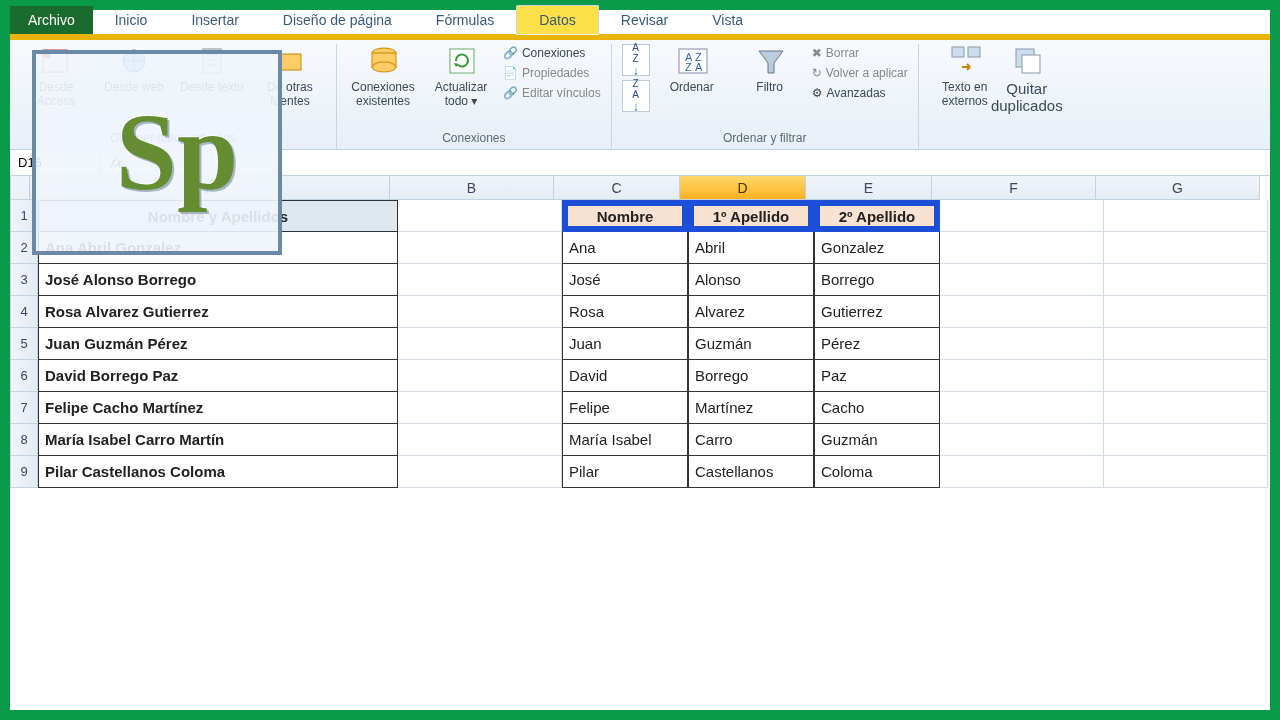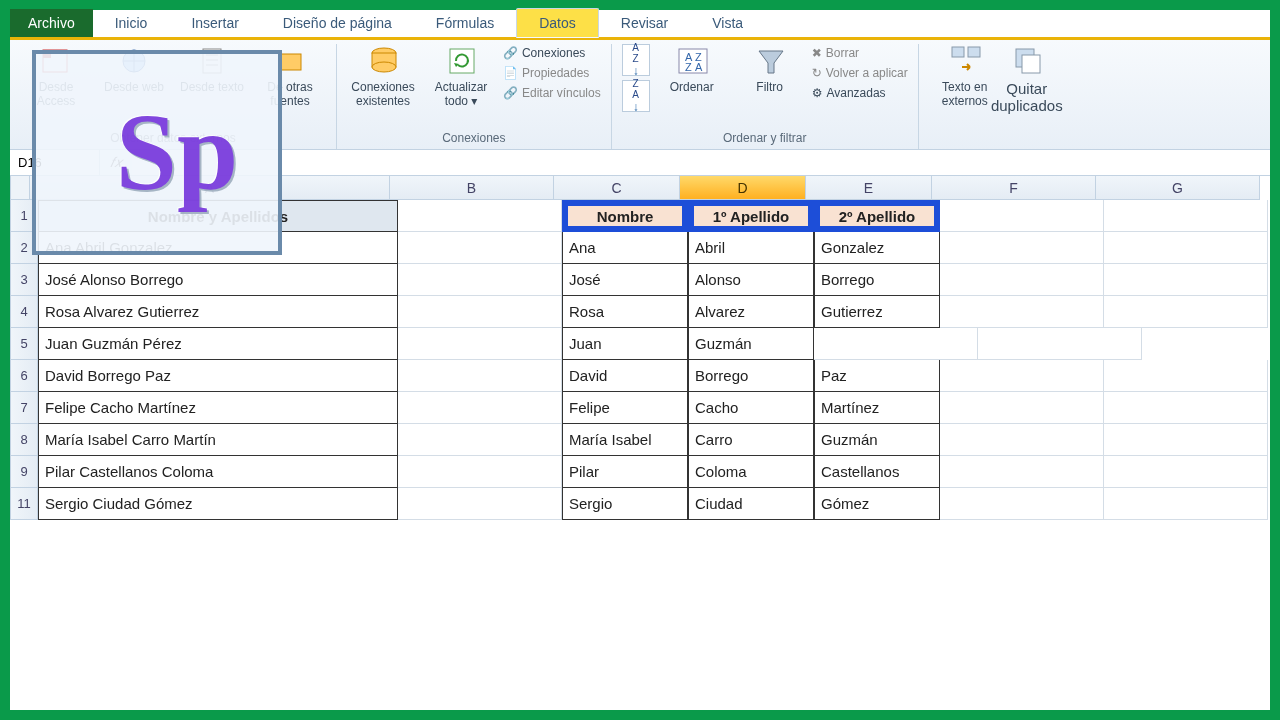"Archivo" .tabs { border-bottom: 3px solid #eab308 -> 6px solid #eab308 }
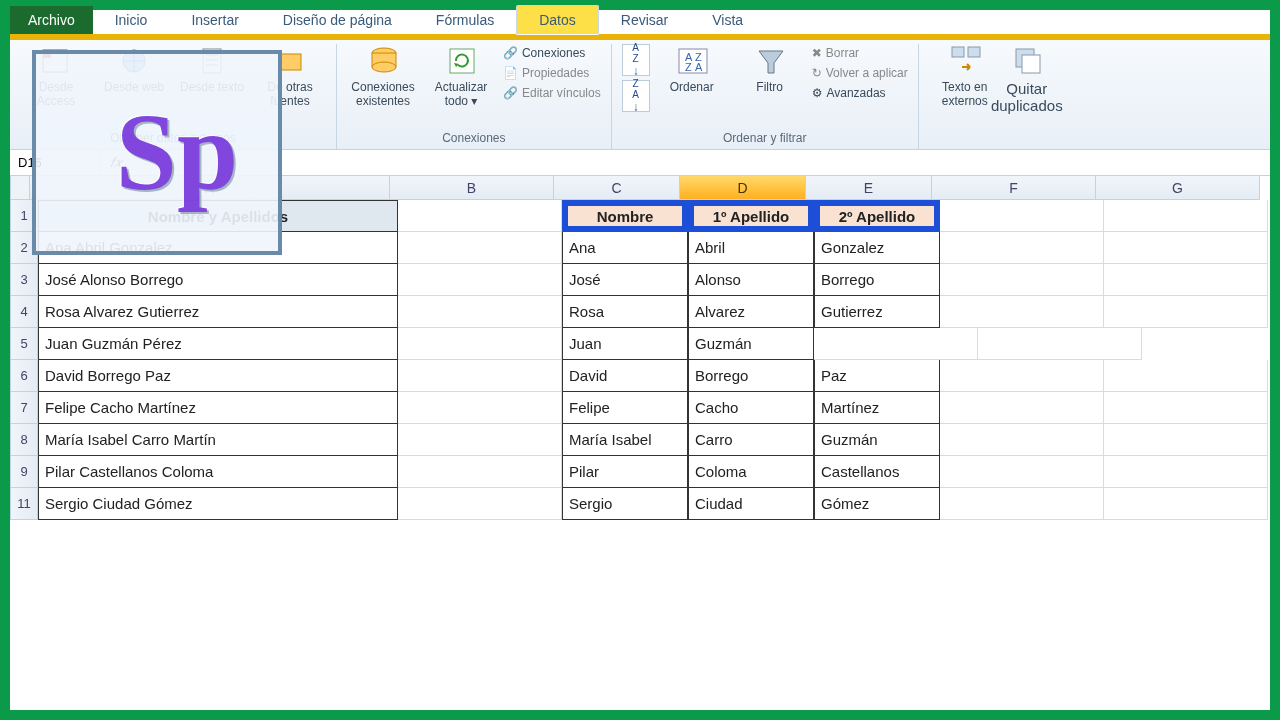"Sp" .watermark .sp { color: #6d28d9 -> #4d7c0f }
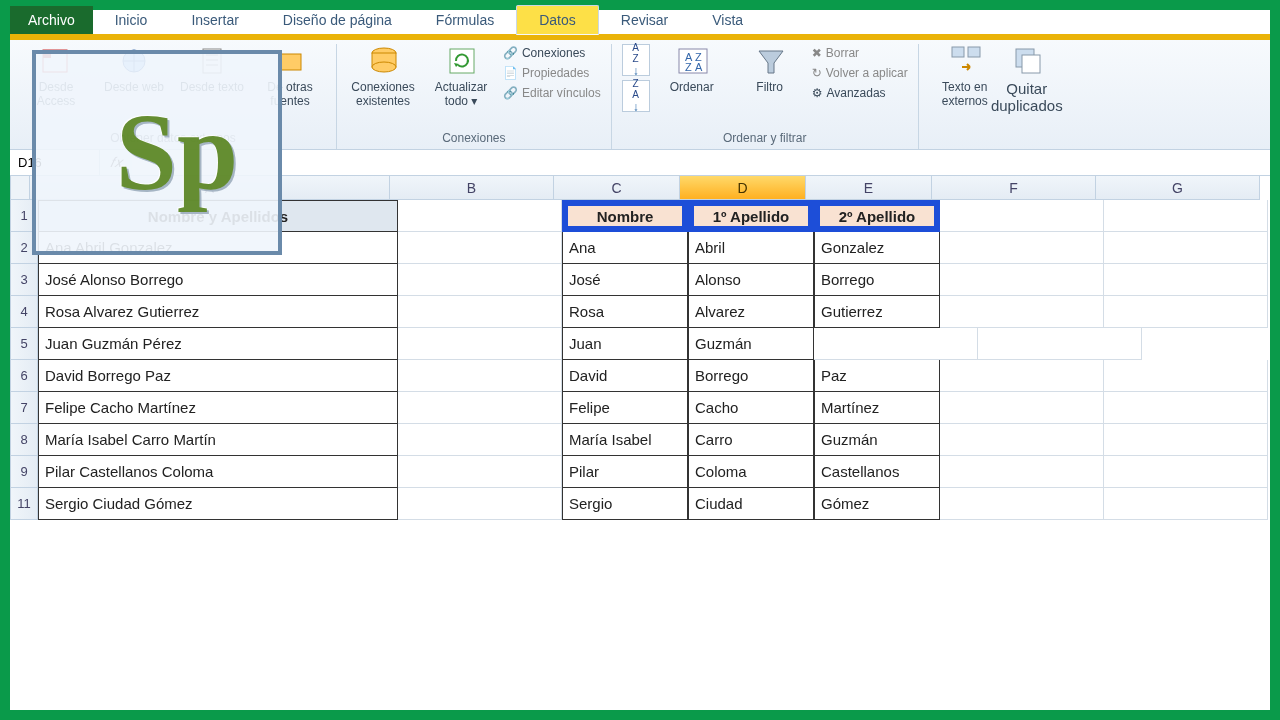"José Alonso Borrego" .cA { font-weight: none -> bold }
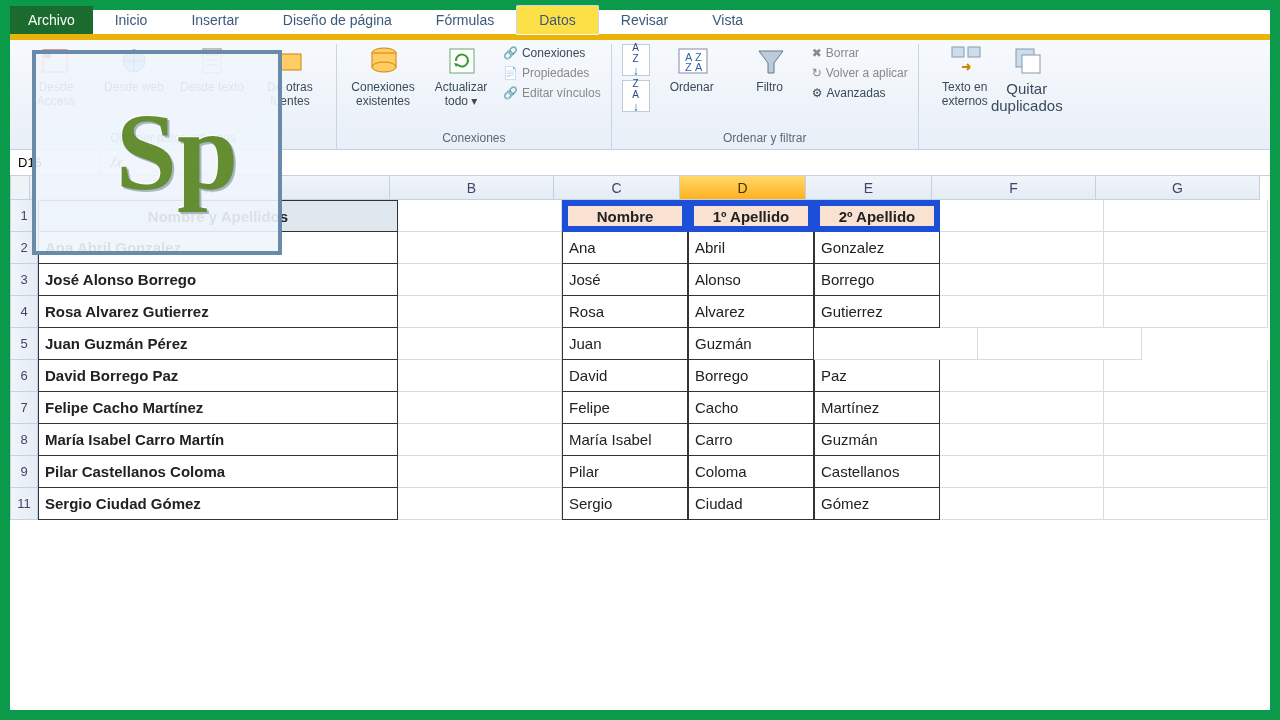"Pérez" div.cell { html: none -> <div>Pérez</div> }
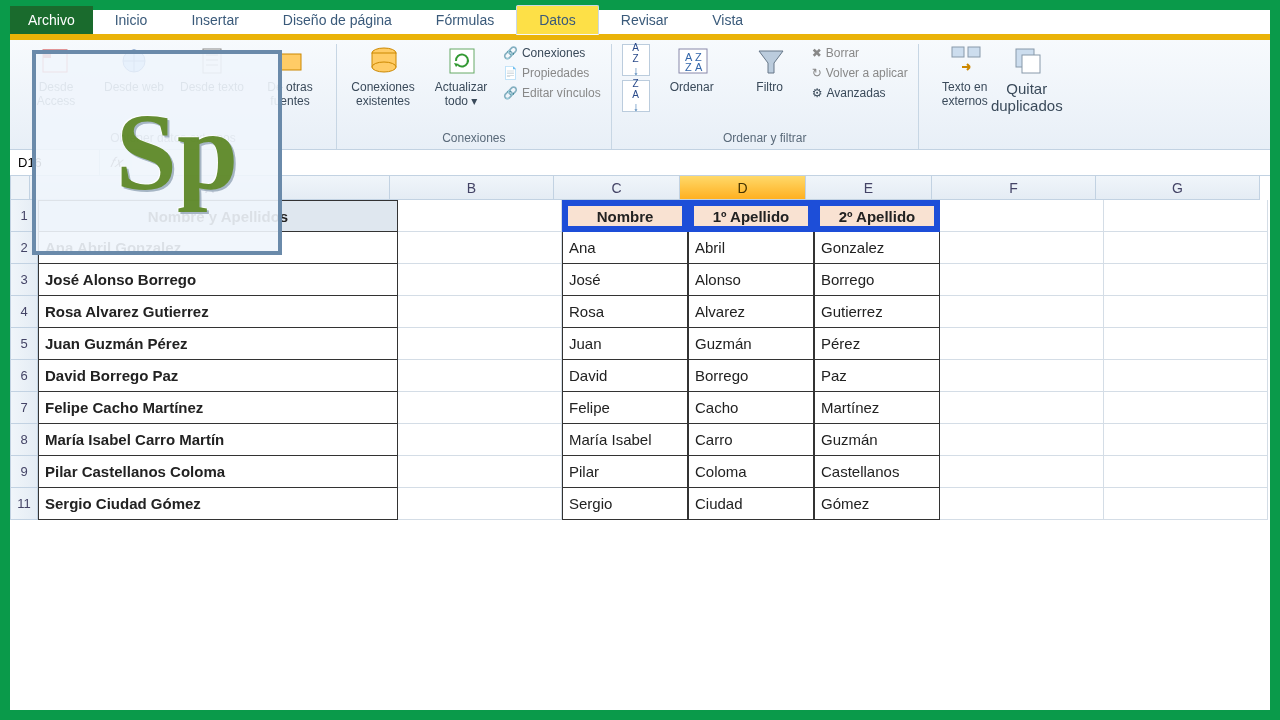"Cacho" div.cell { order: before "Martínez" -> after "Martínez" }
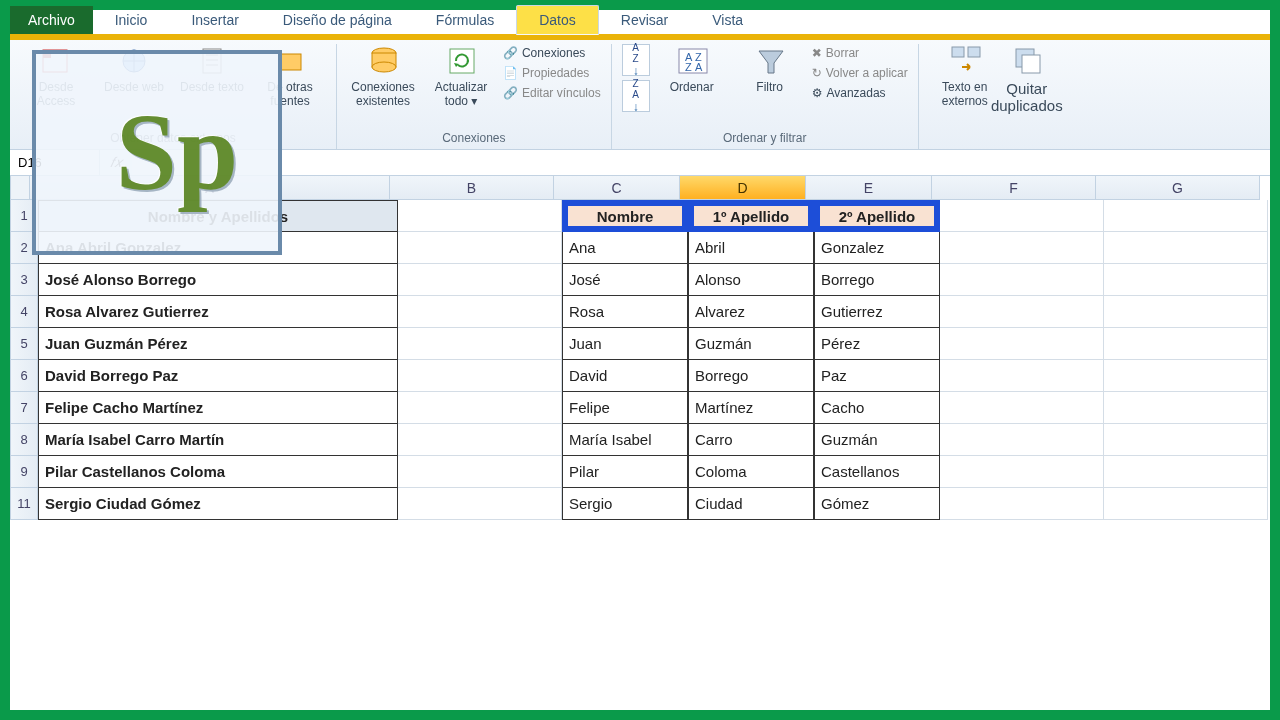"Coloma" div.cell { order: before "Castellanos" -> after "Castellanos" }
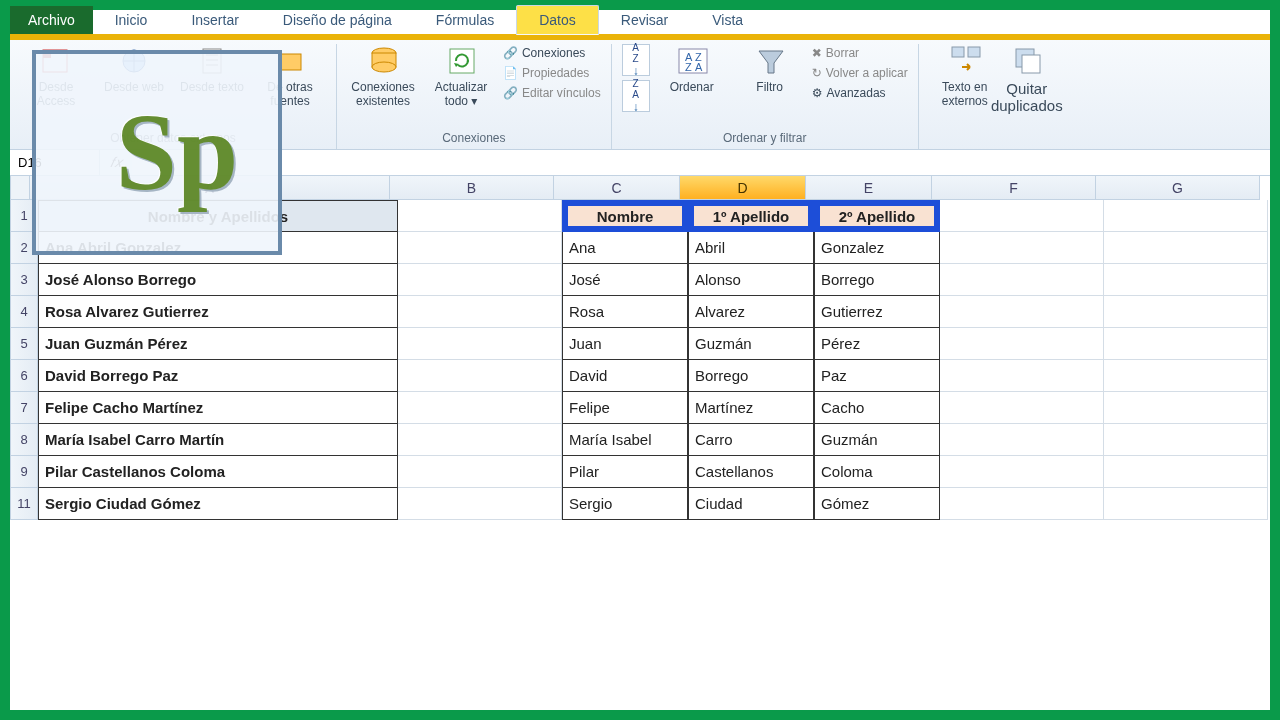"11" div.row { html: <div> <div>11</div> <div>Sergio Ciudad Gómez</div> <div></div> <div>Sergio</div> <div>Ciudad</div> <div>Gómez</div> <div></div> <div></div> </div> -> none }
